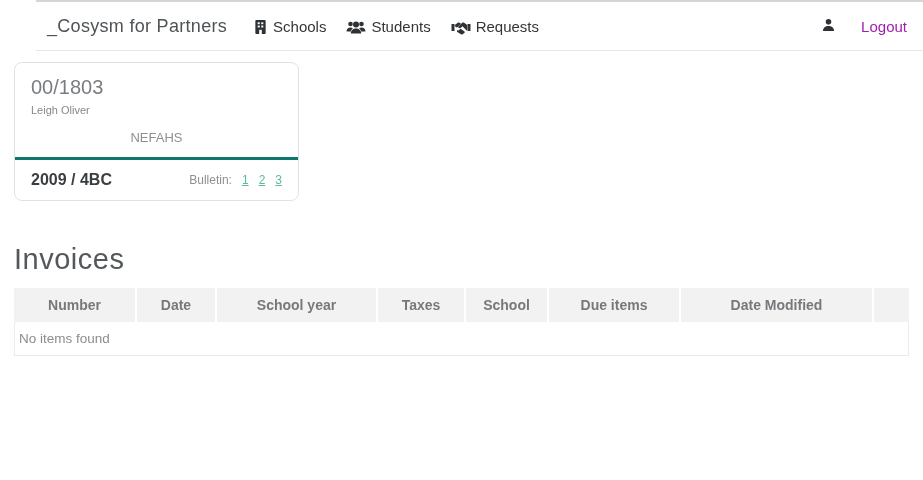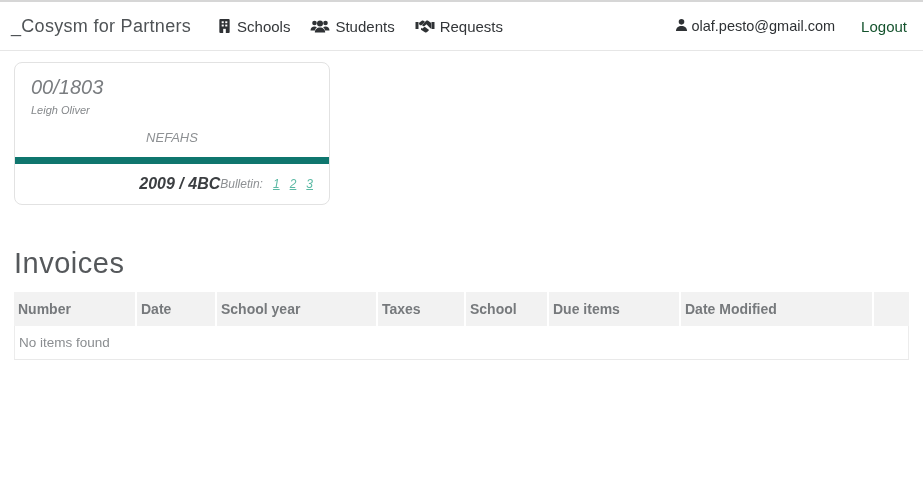"_Cosysm for Partners" .navbar { margin-left: none -> 36px }
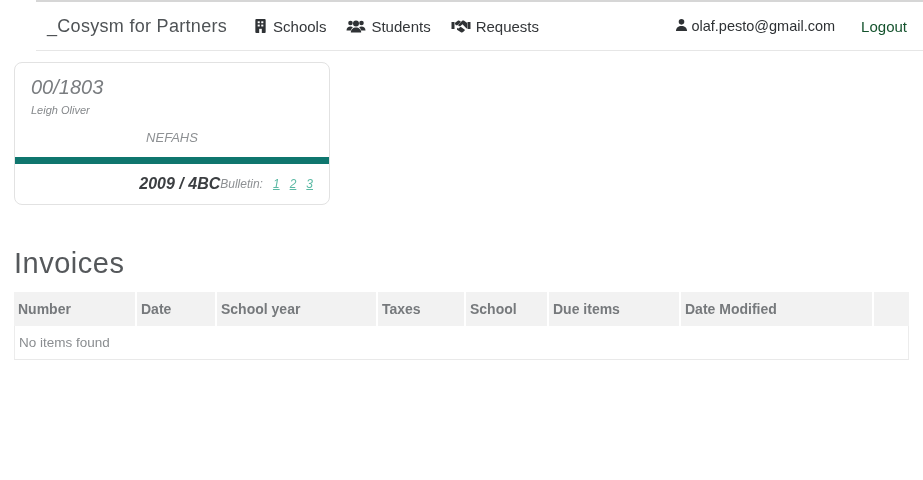"Schools" .nav-item { align-items: center -> flex-end }
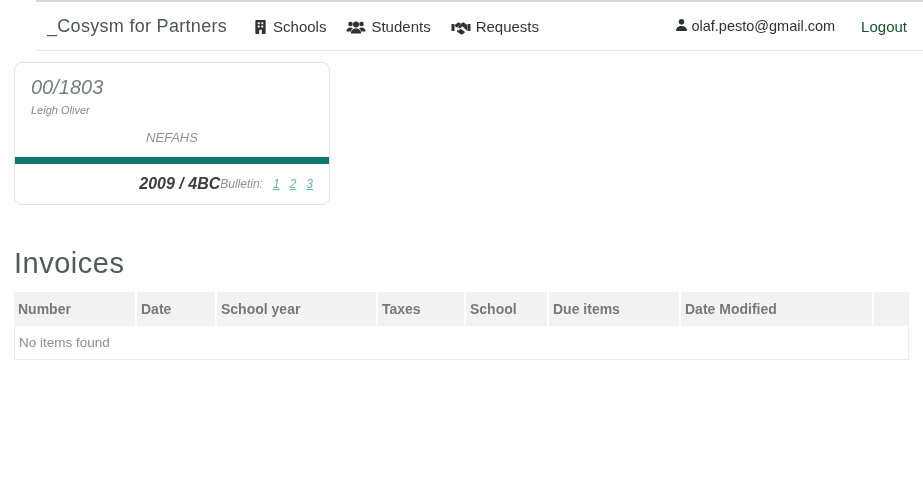"olaf.pesto@gmail.com" span { html: <span>olaf.pesto@gmail.com</span> -> none }
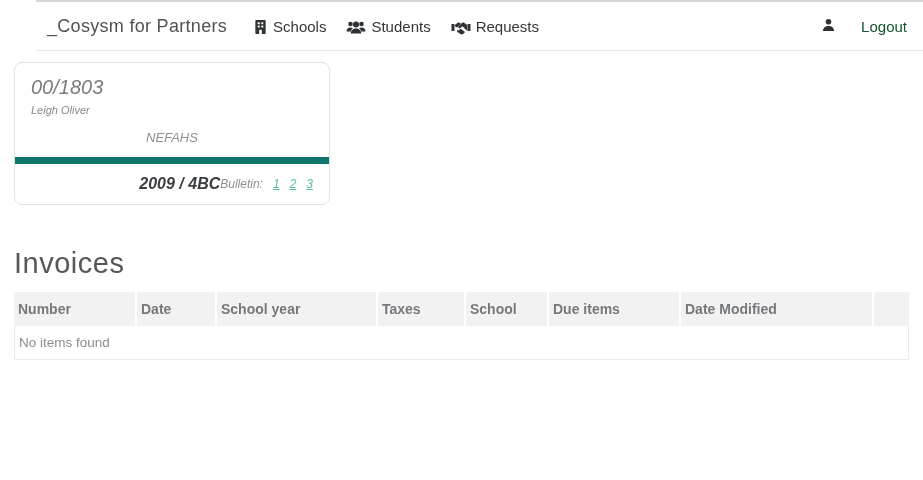"Logout" .logout { color: #14532d -> #a21caf }
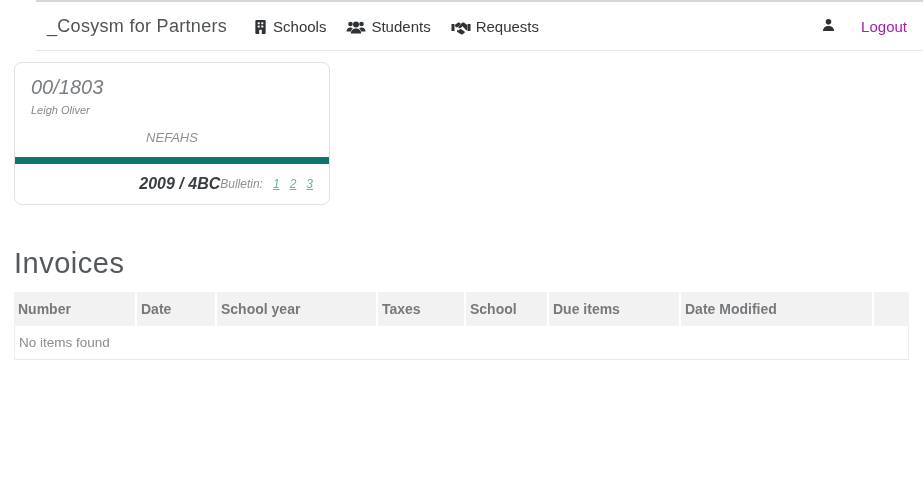"00/1803" .card { font-style: italic -> none; width: 316px -> 285px }
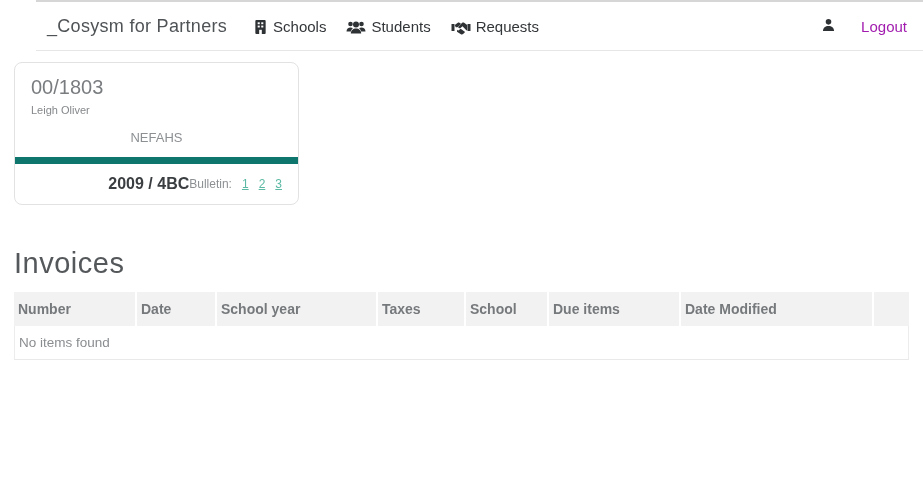"2009 / 4BC" .card-footer { border-top: 7px solid #0f766e -> 3px solid #0f766e; justify-content: flex-end -> space-between }
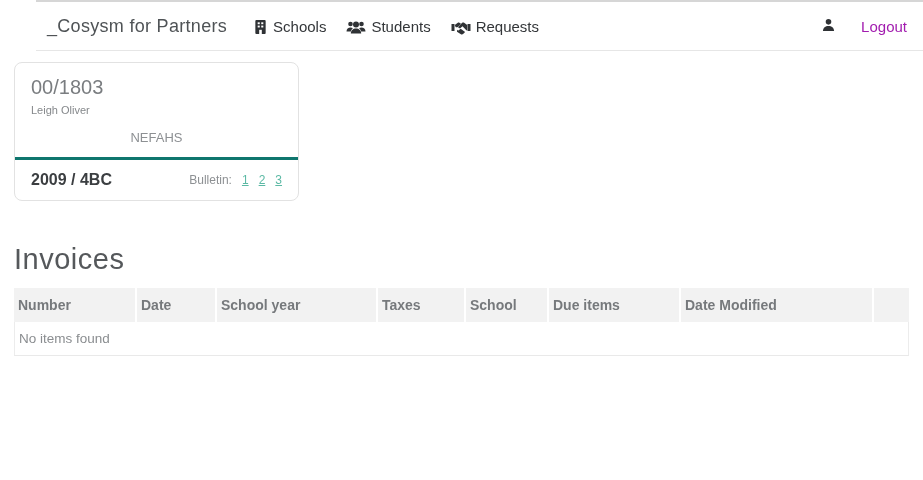"Number" table.invoices th { text-align: left -> center }
